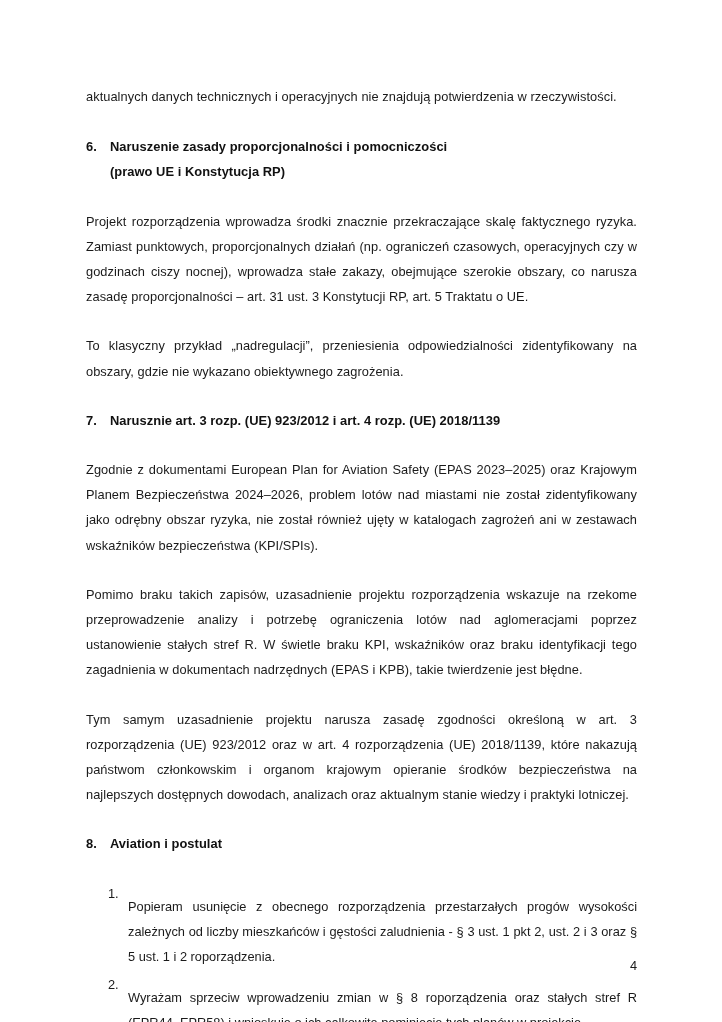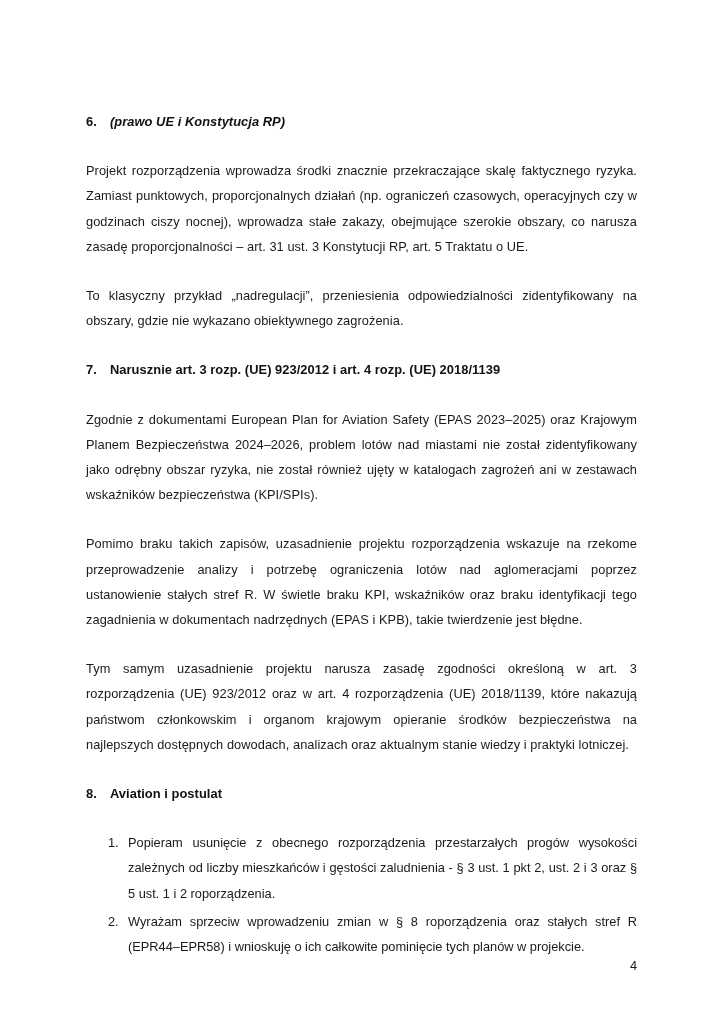"aktualnych danych technicznych i" p.body-par { html: none -> <p>aktualnych danych technicznych i operacyjnych nie znajdują potwierdzenia w rzeczywistości.</p> }
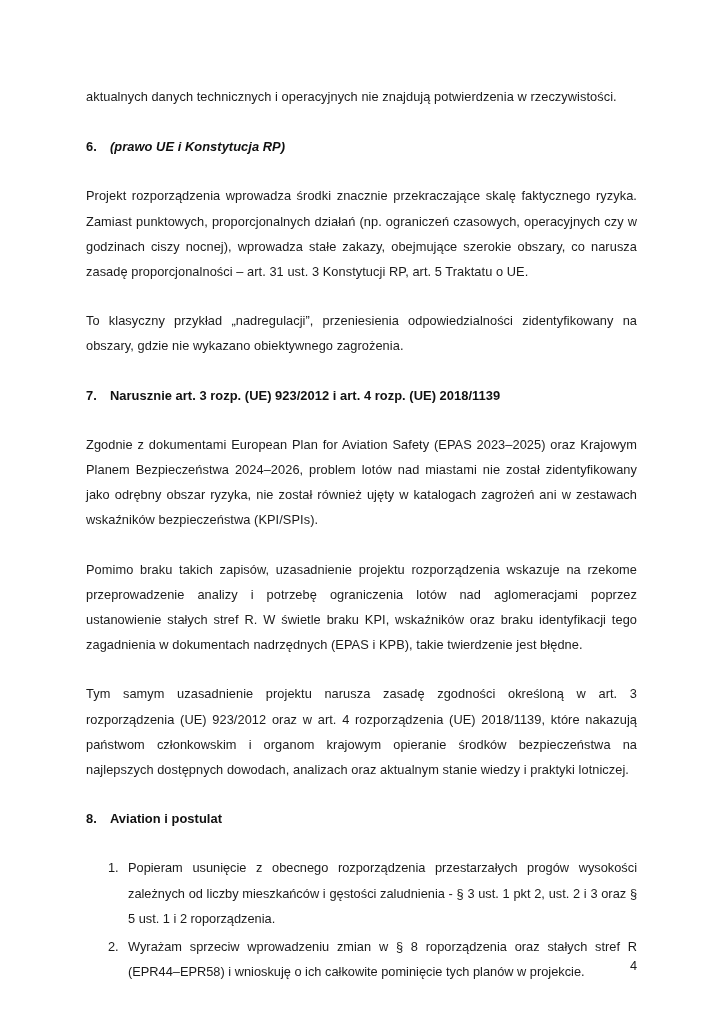"Naruszenie zasady proporcjonalności i" span { html: none -> <span>Naruszenie zasady proporcjonalności i pomocniczości</span> }
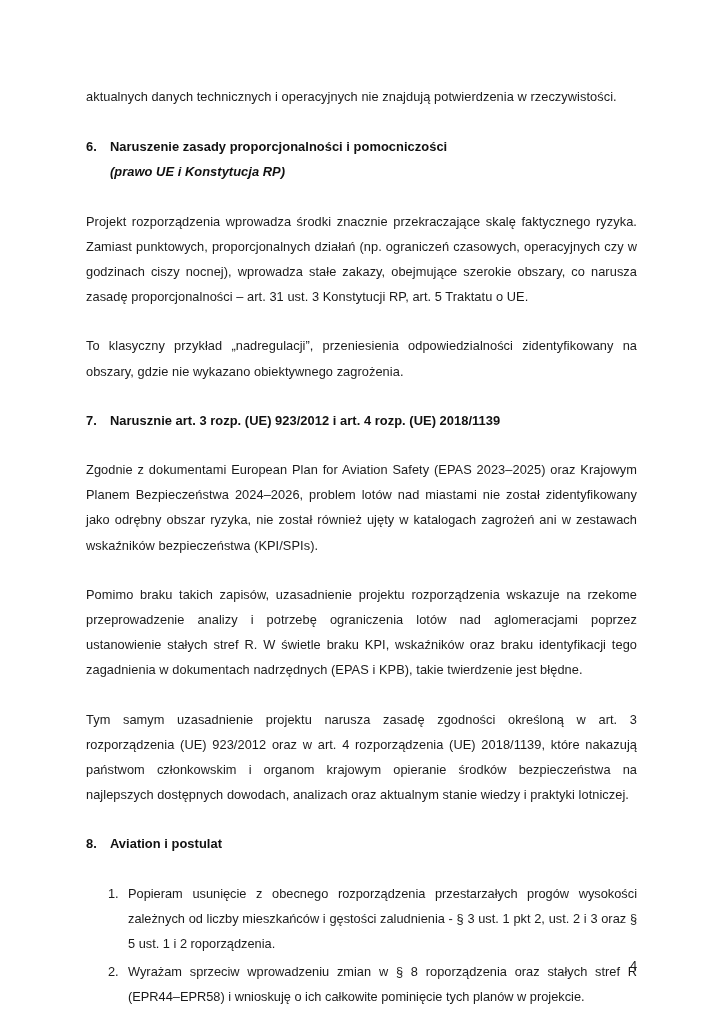"(prawo UE i Konstytucja RP)" .heading .sub { font-style: italic -> none }
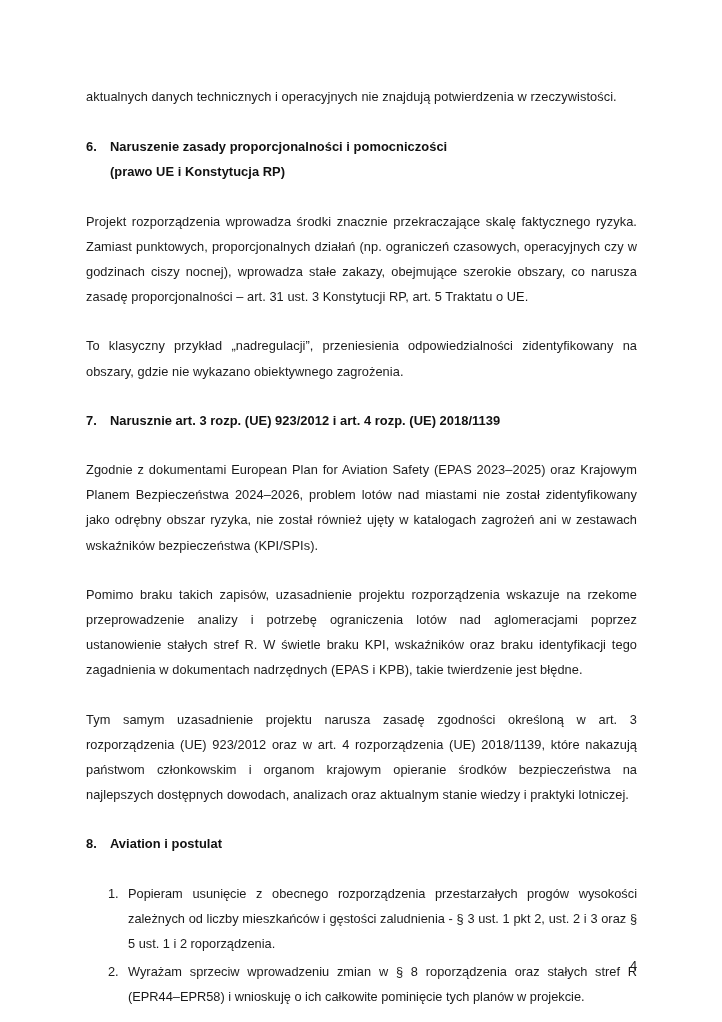"Popieram usunięcie z obecnego" ol.postulaty > li .ltext { margin-top: none -> 13px }
